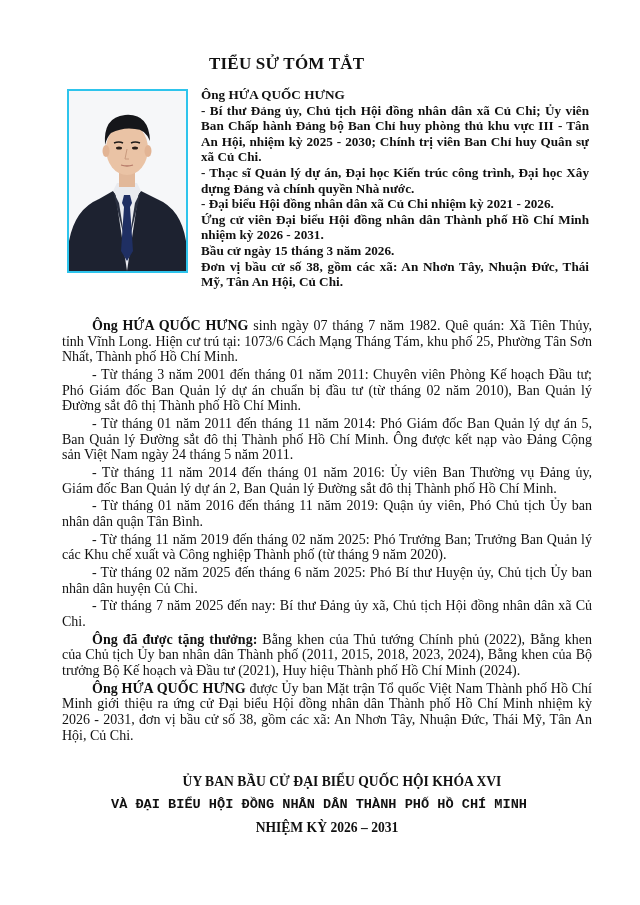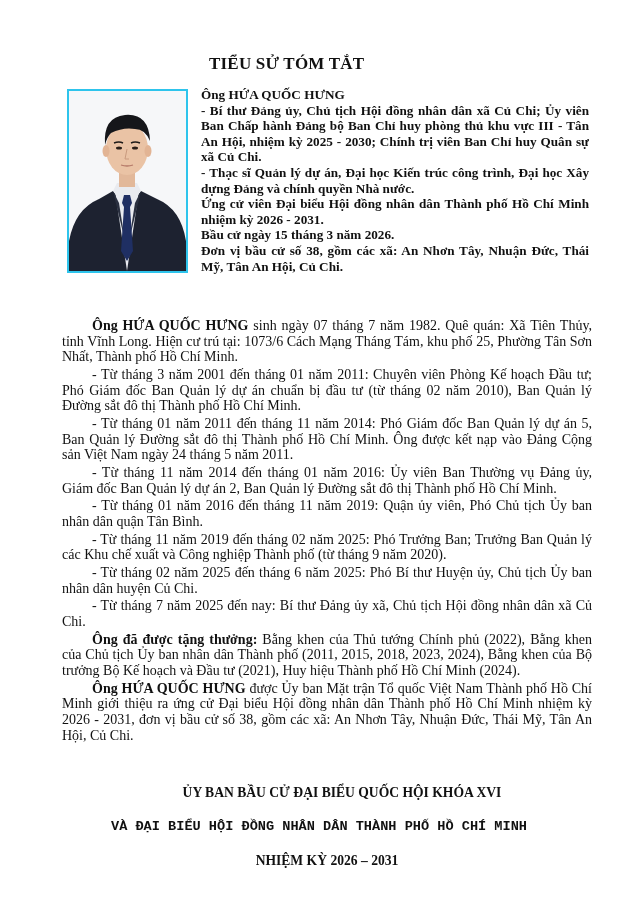"- Đại biểu Hội đồng" p { html: none -> <p>- Đại biểu Hội đồng nhân dân xã Củ Chi nhiệm kỳ 2021 - 2026.</p> }
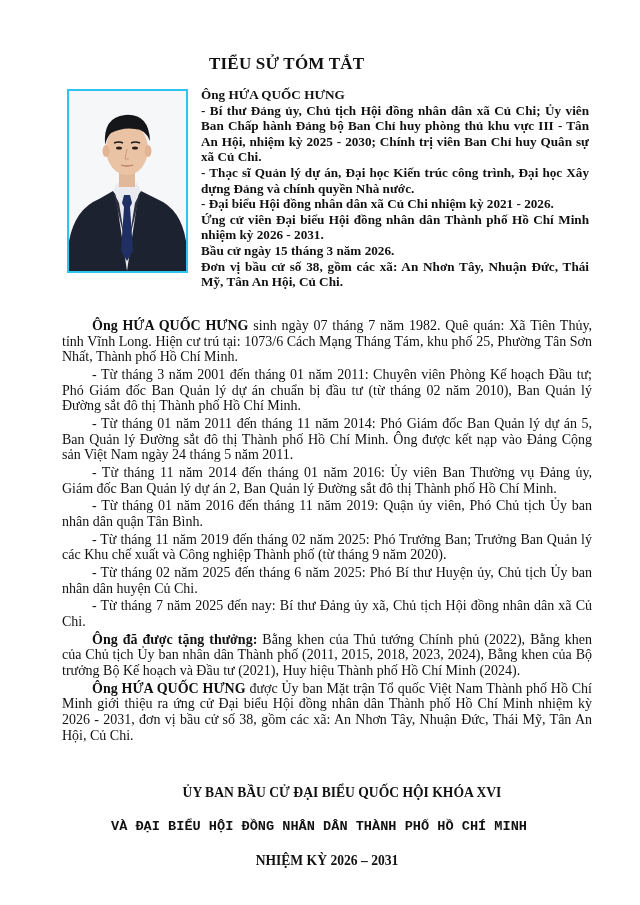"ỦY BAN BẦU CỬ ĐẠI" .footer div { margin: 18px -> 7px }
